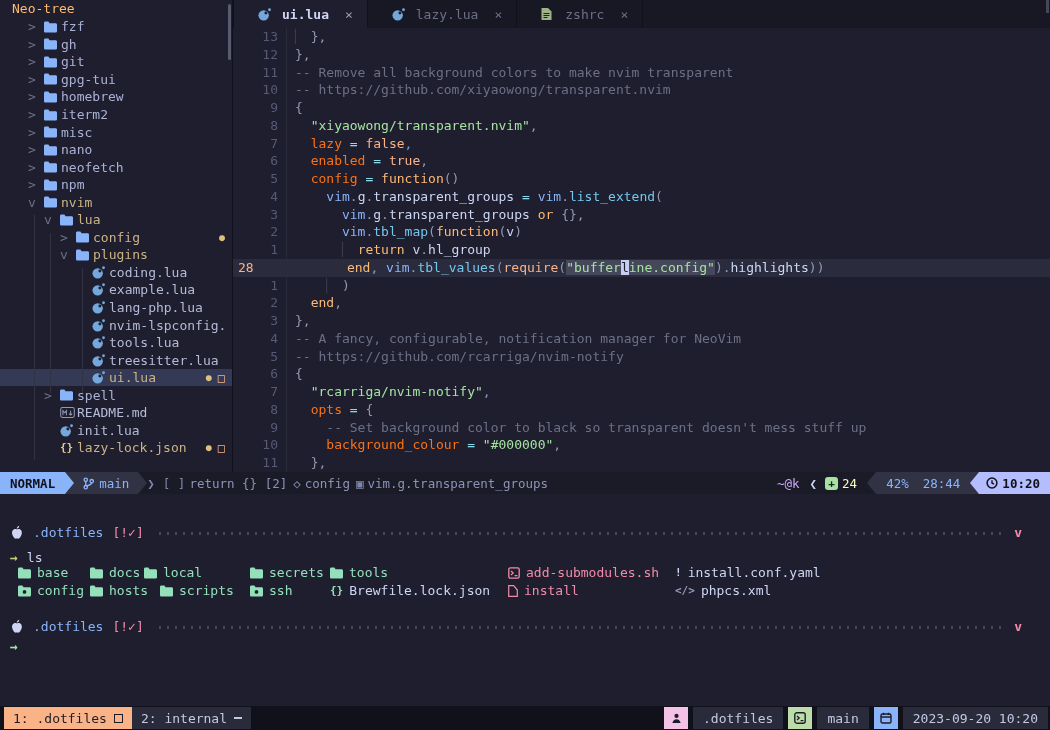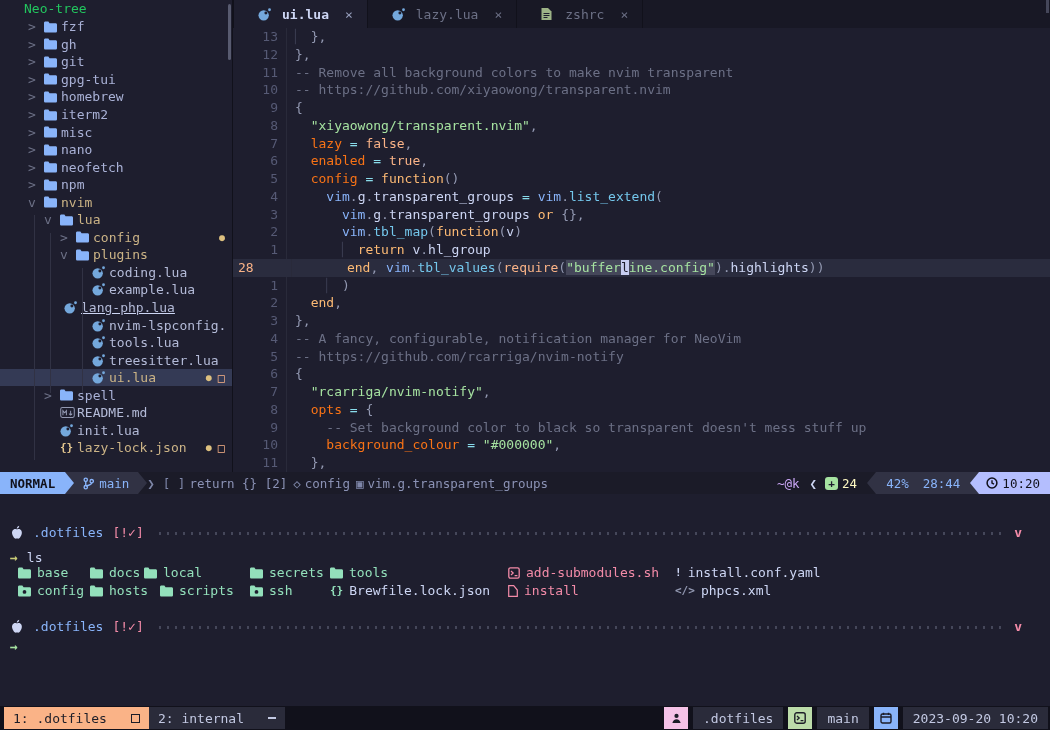"Neo-tree" .nt-title { color: #22c55e -> #fdba74; padding-left: 24px -> 12px }
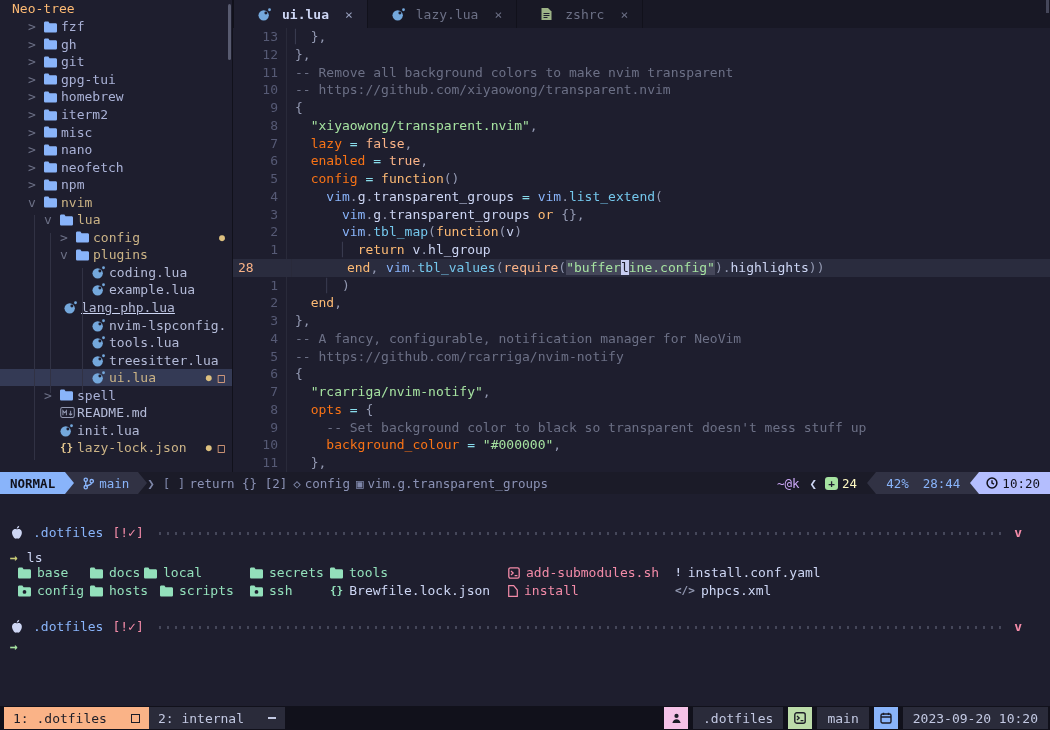"lang-php.lua" div.trow { padding-left: 64px -> 92px; text-decoration: underline -> none }
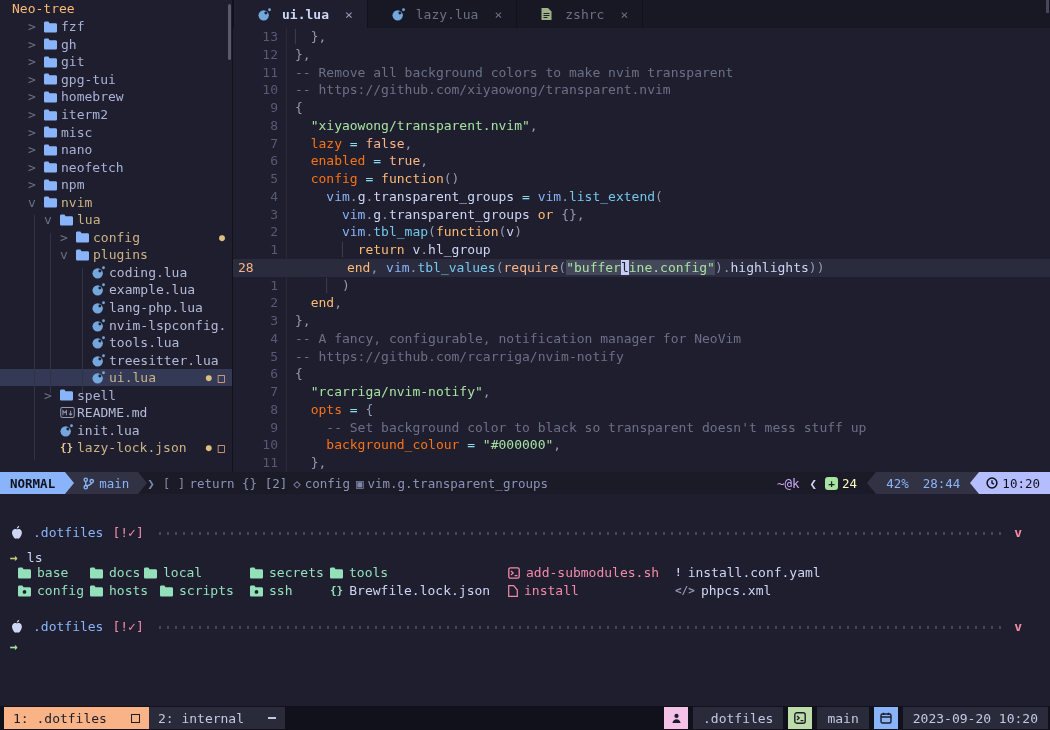"10:20" .seg-time { font-weight: normal -> bold }
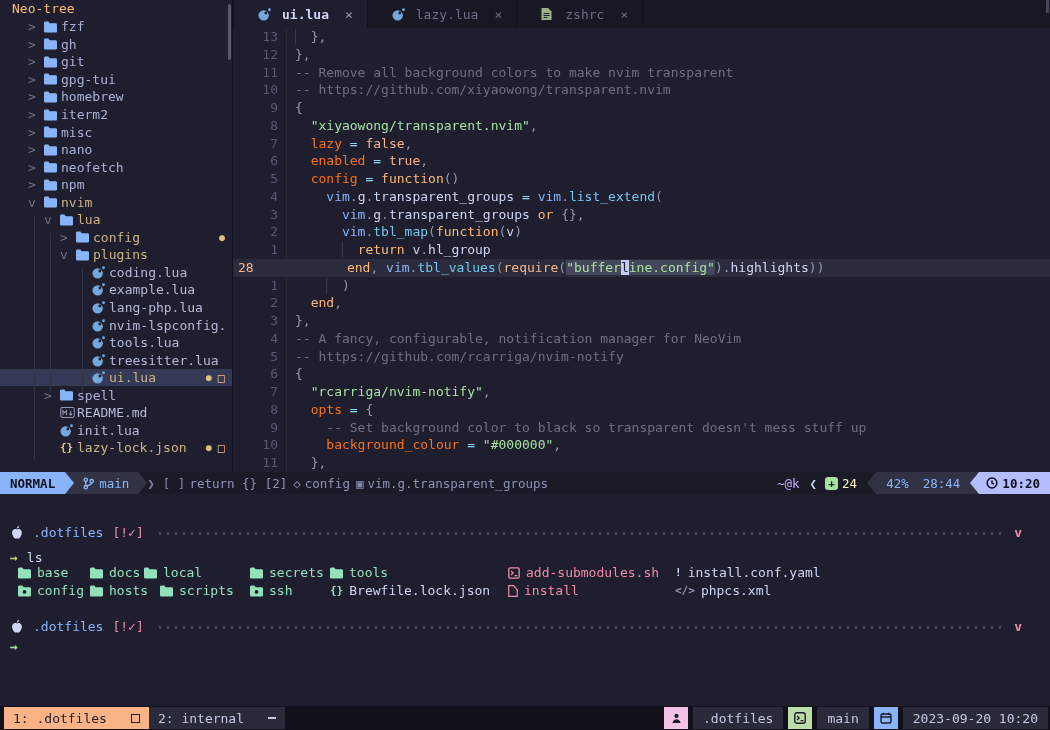"1: .dotfiles" .twin { gap: 24px -> 7px }
